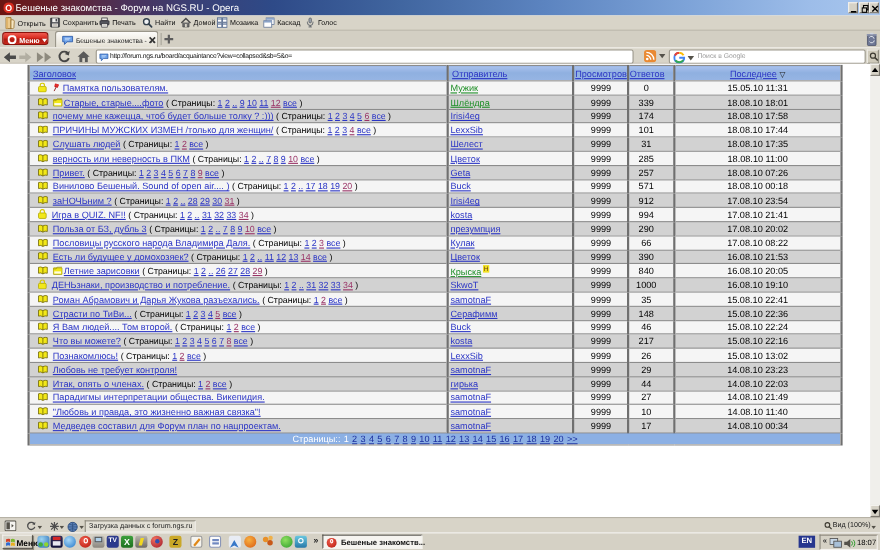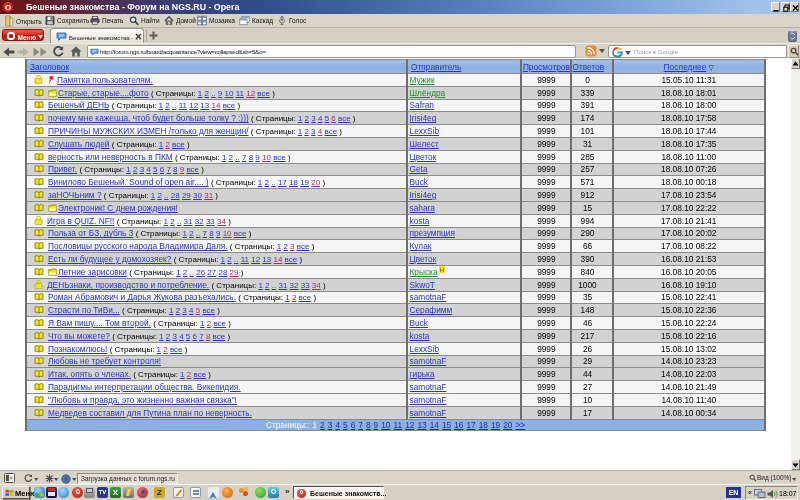"Бешеные знакомства - Форум на" #titletext { font-weight: bold -> normal; margin-left: 12px -> none }
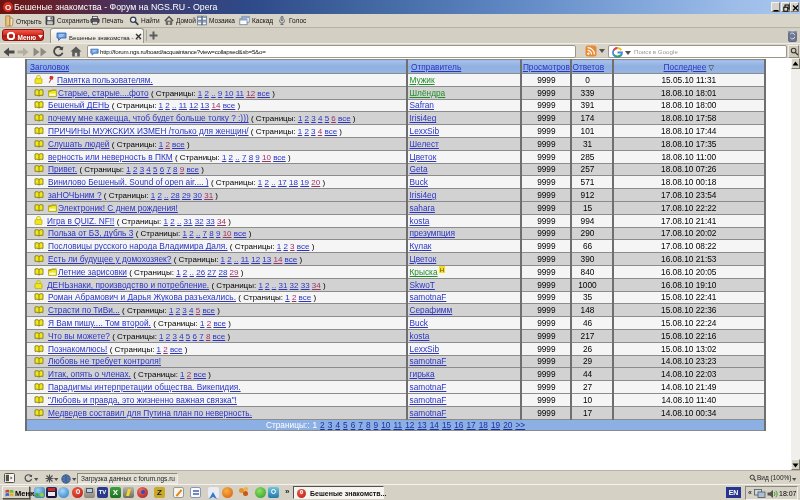"Бешеный ДЕНЬ ( Страницы: 1" tr.w { html: <tr> <td><svg> <path></path> <path></path> </svg><a>Бешеный ДЕНЬ</a> <span>( Страницы: <a>1</a> <a>2</a> <a>..</a> <a>11</a> <a>12</a> <a>13</a> <a>14</a> <a>все</a> )</span></td> <td><a>Safran</a></td> <td>9999</td> <td>391</td> <td>18.08.10 18:00</td> </tr> -> none }
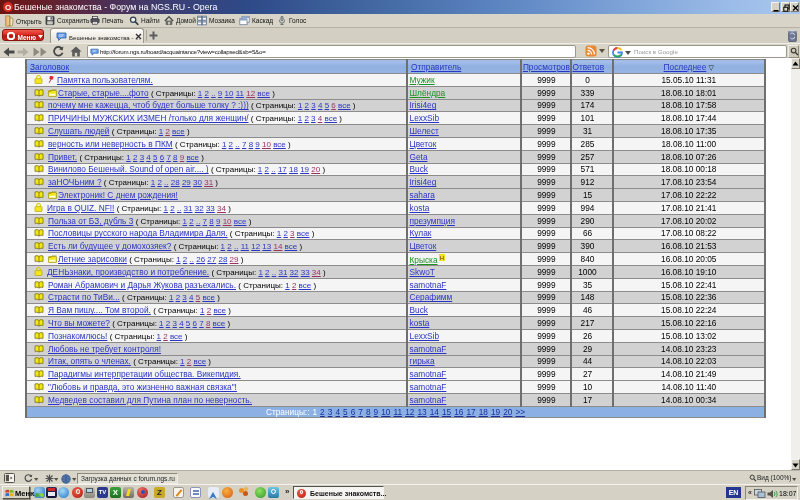"Электроник! С днем рождения!" tr.g { html: <tr> <td><svg> <path></path> <path></path> </svg><svg> <rect></rect> <path></path> <rect></rect> </svg><a>Электроник! С днем рождения!</a></td> <td><a>sahara</a></td> <td>9999</td> <td>15</td> <td>17.08.10 22:22</td> </tr> -> none }
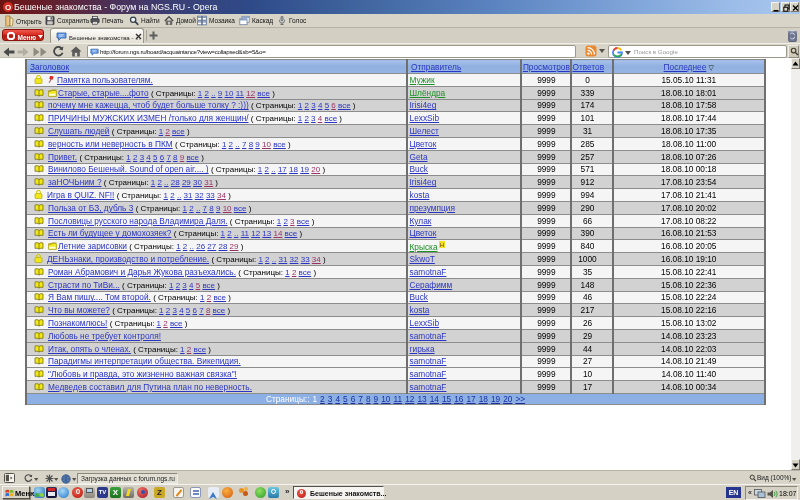"Я Вам пишу.... Том второй." a.t { text: пишу -> людей }
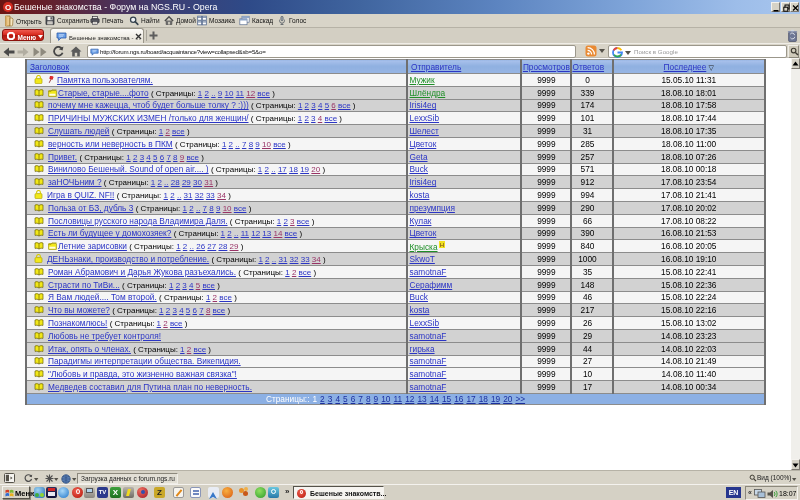"Медведев составил для Путина план" a.t { text: Путина план по неверность -> Форум план по нацпроектам }
